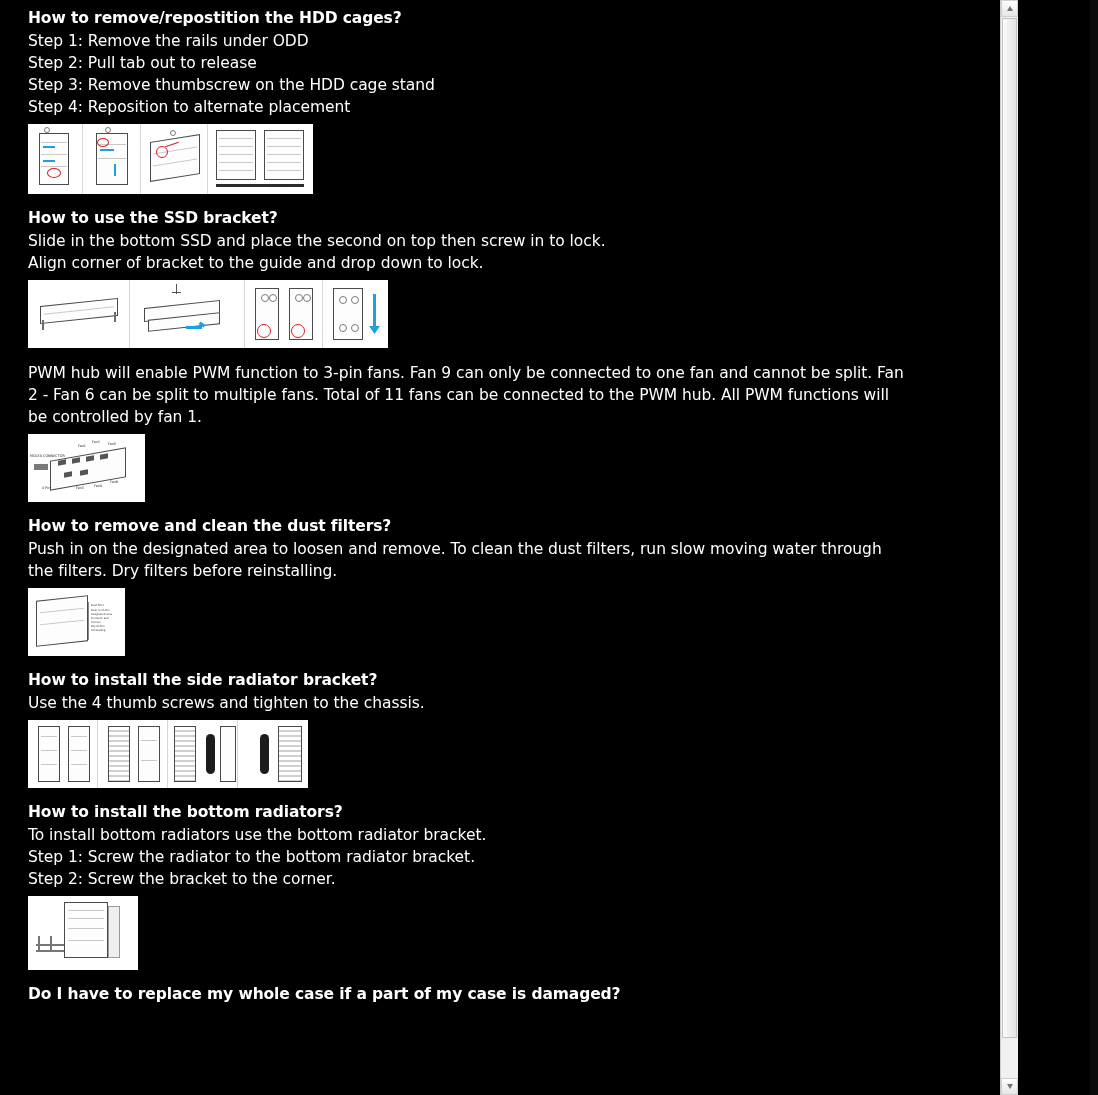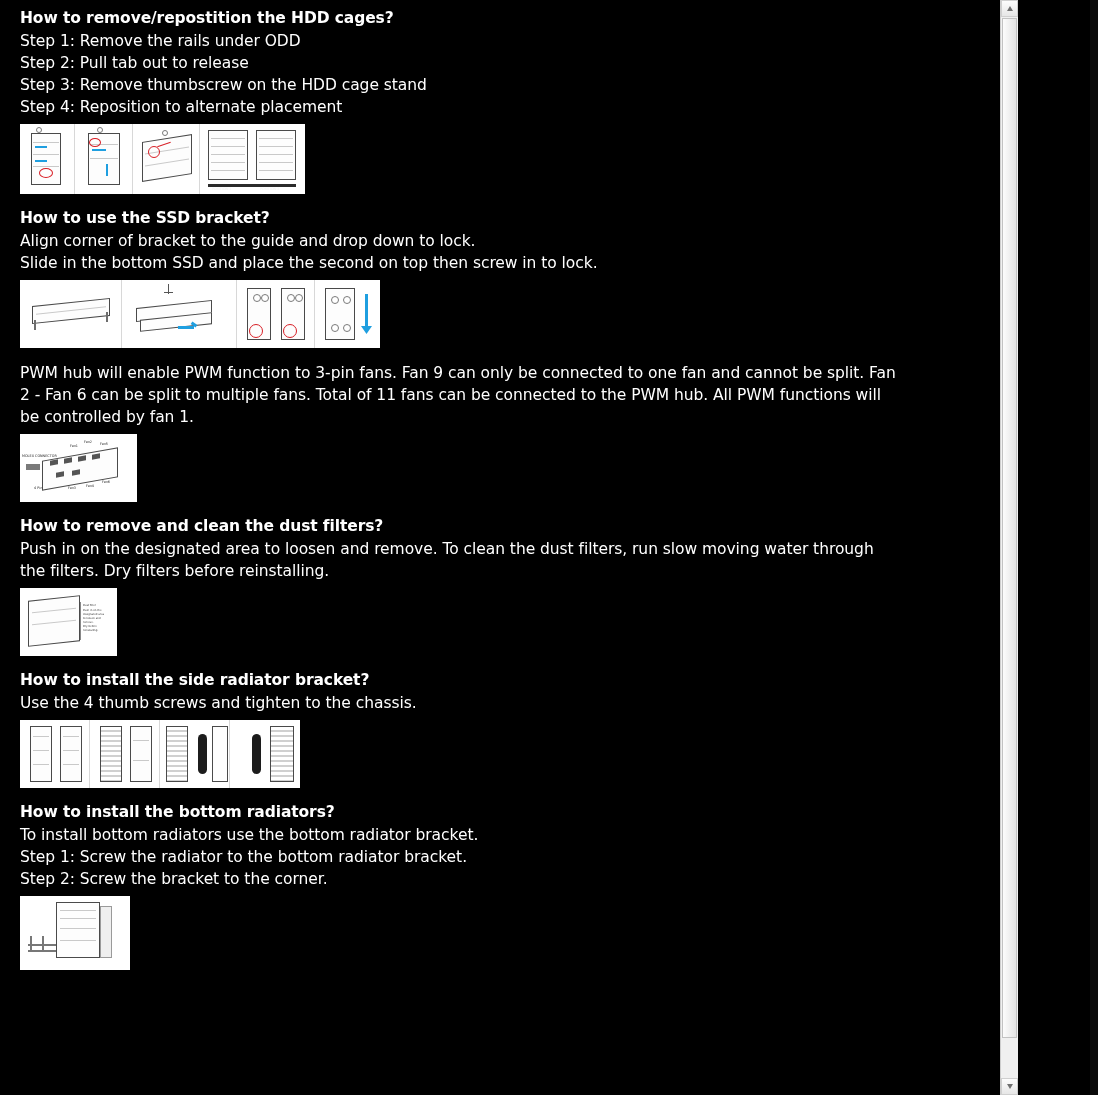"How to remove/repostition the HDD" #content { left: 0 -> 8px }
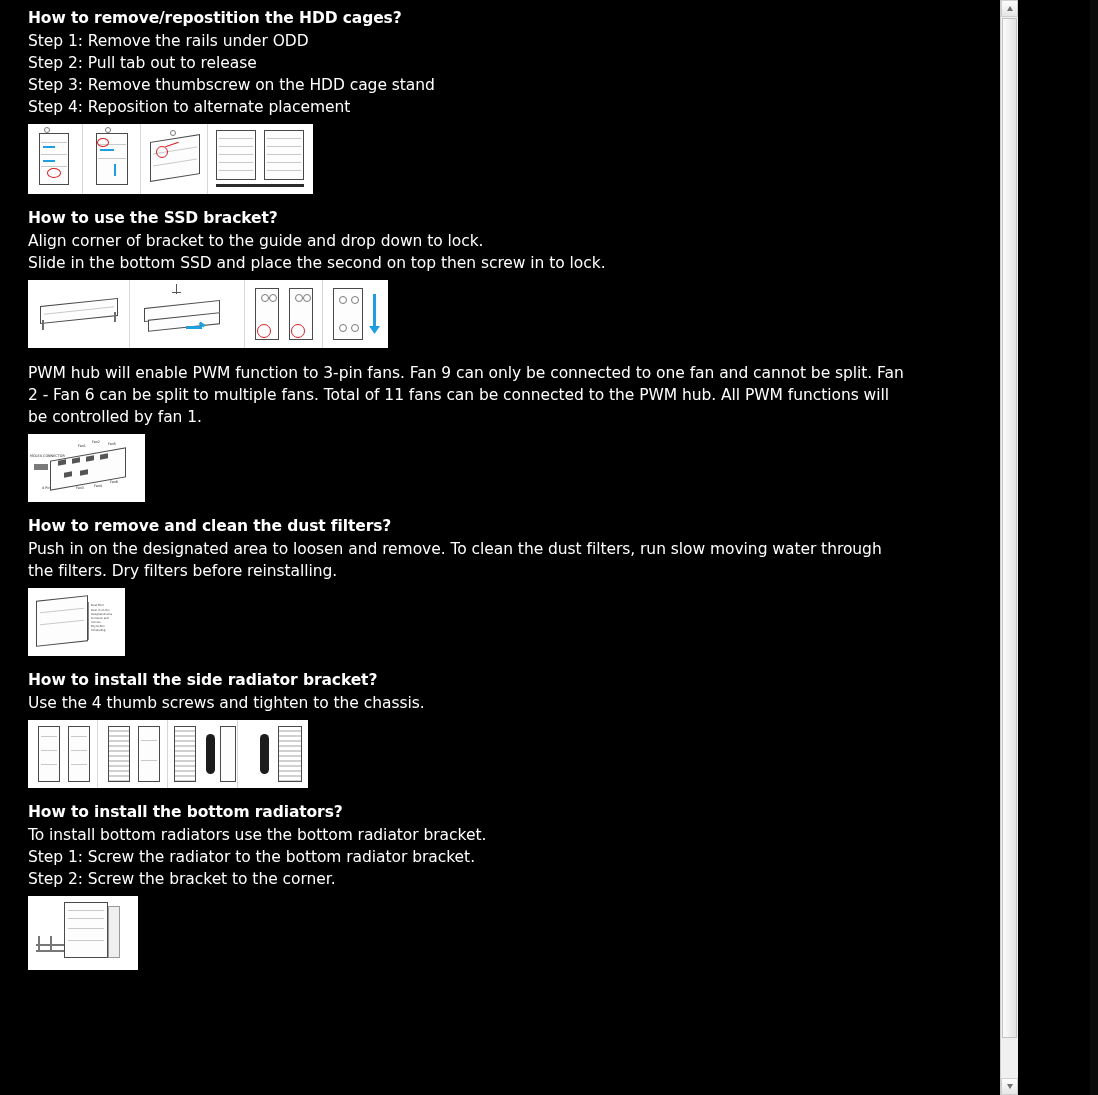"Align corner of bracket to" span.line { order: before "Slide in the bottom SSD" -> after "Slide in the bottom SSD" }
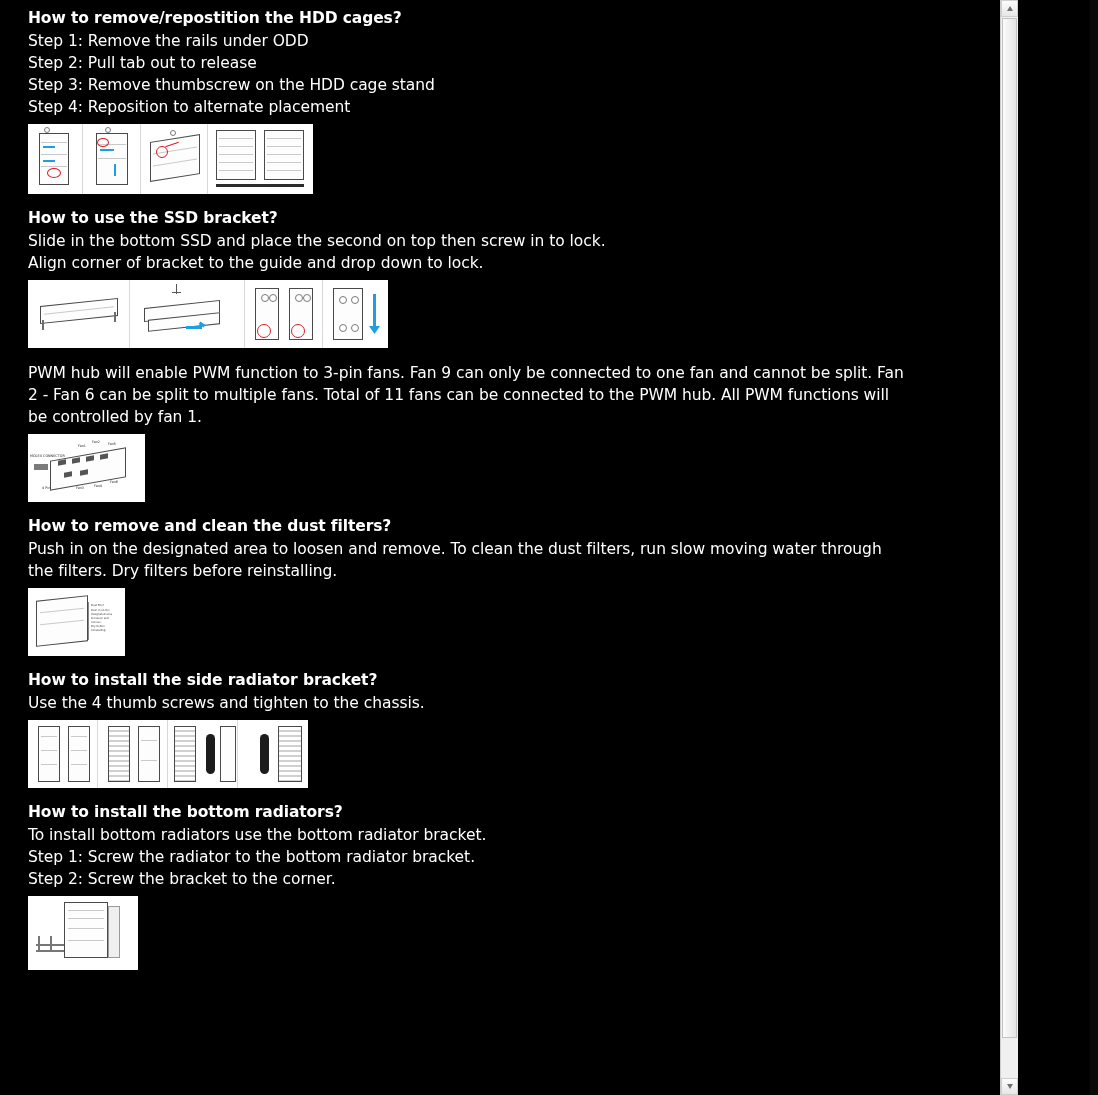"Do I have to replace" div.q { html: none -> <div>Do I have to replace my whole case if a part of my case is damaged?</div> }
